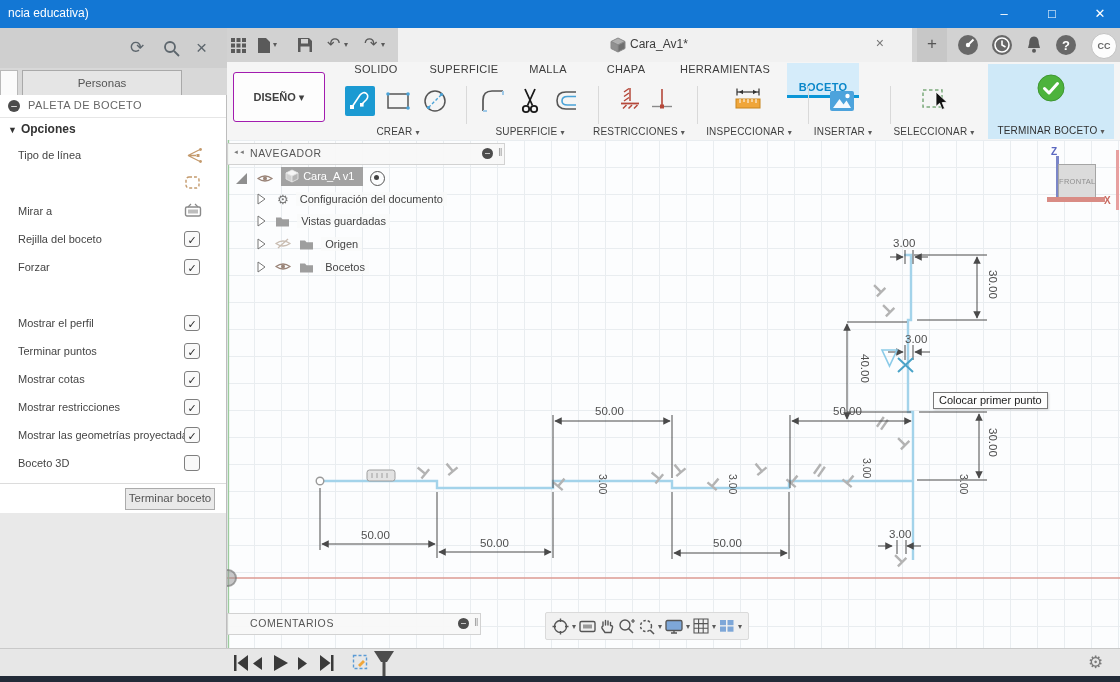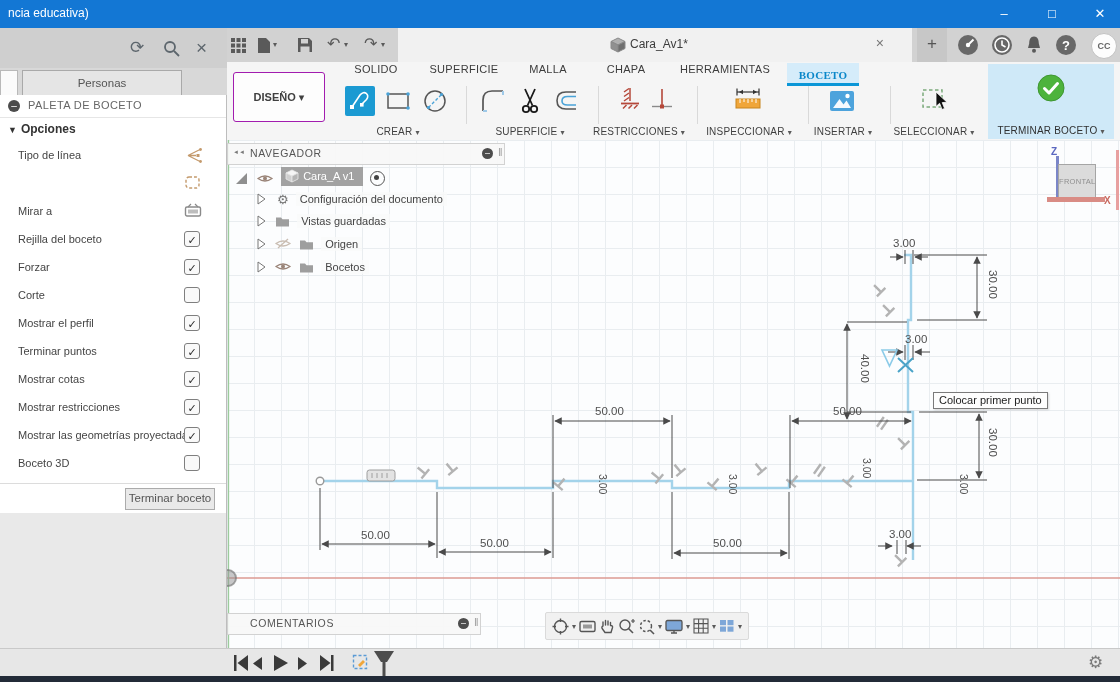"BOCETO" .rtab.active { font-family: Liberation Serif, serif -> none; padding-top: 6px -> 18px }
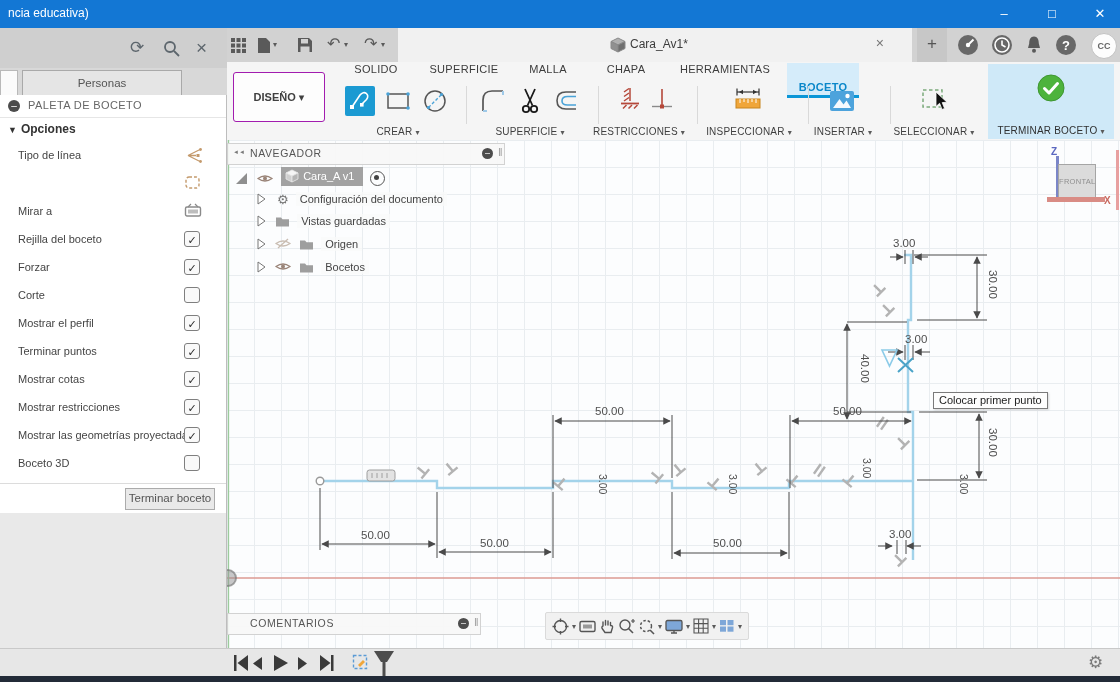"Corte" div.prow { html: <div> <span>Corte</span> <span><i></i></span> </div> -> none }
